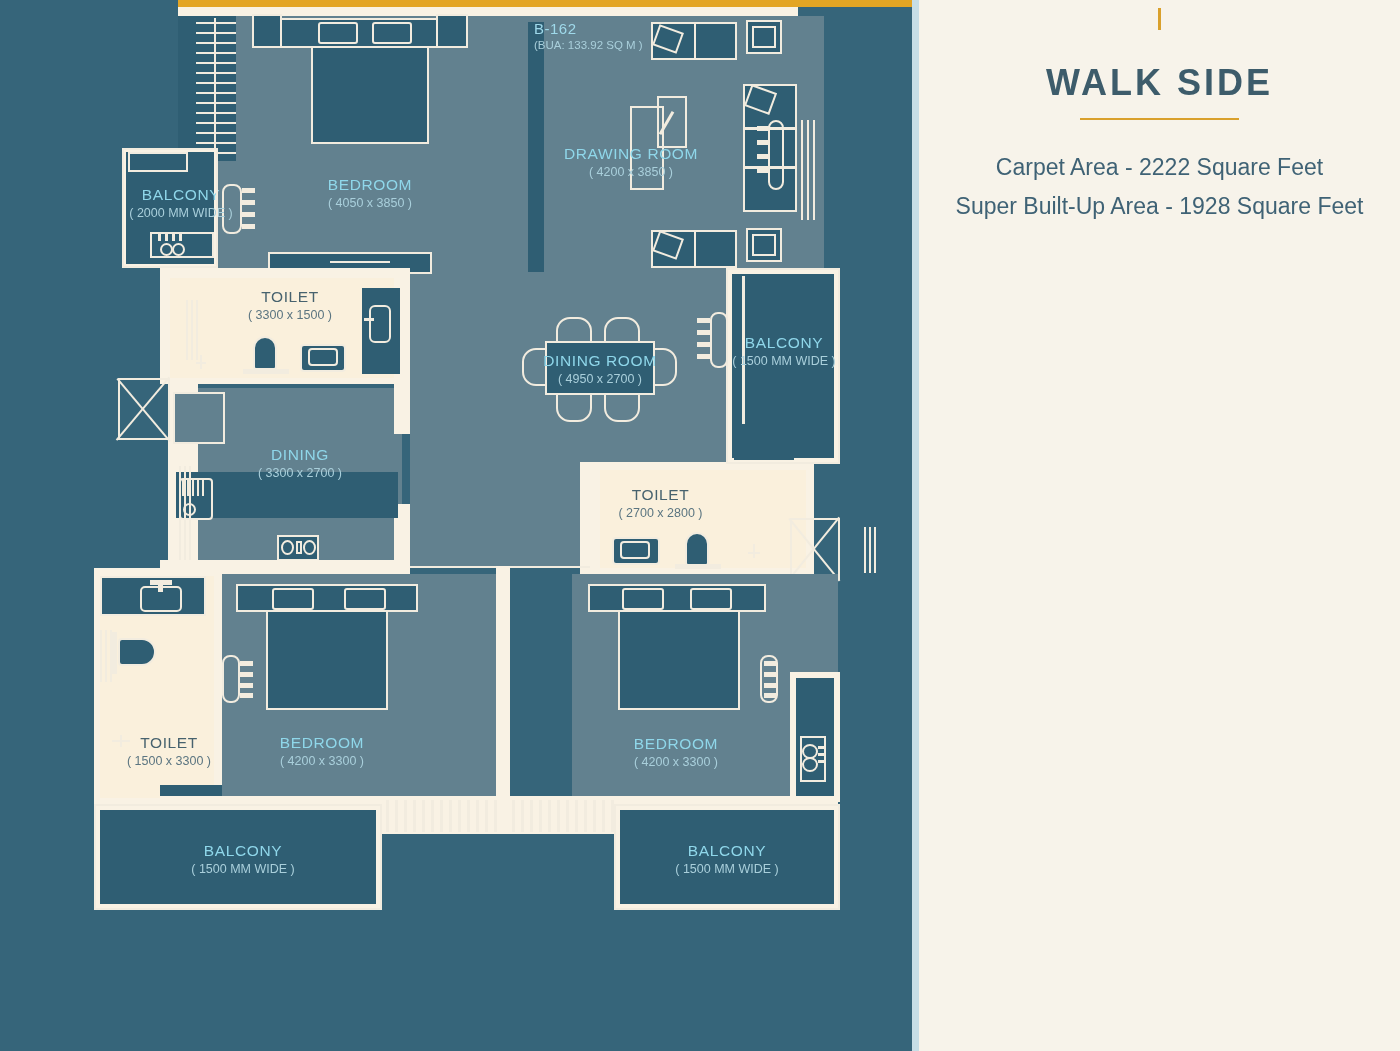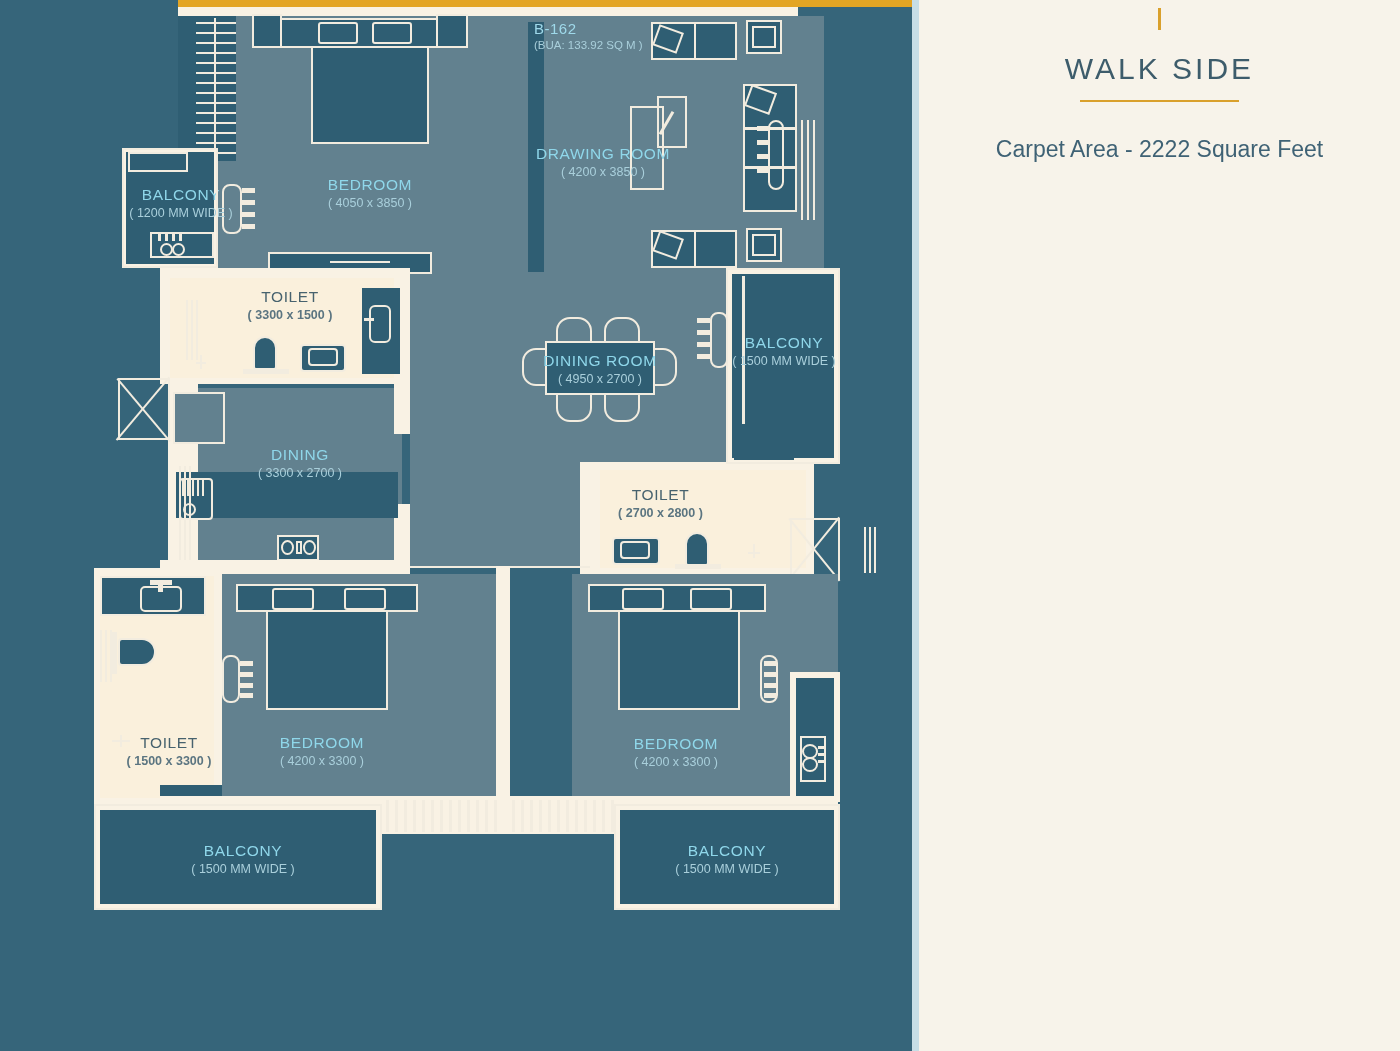"WALK SIDE" #info-title { font-size: 30px -> 36px; font-weight: 400 -> 700; margin-top: 22px -> 32px }
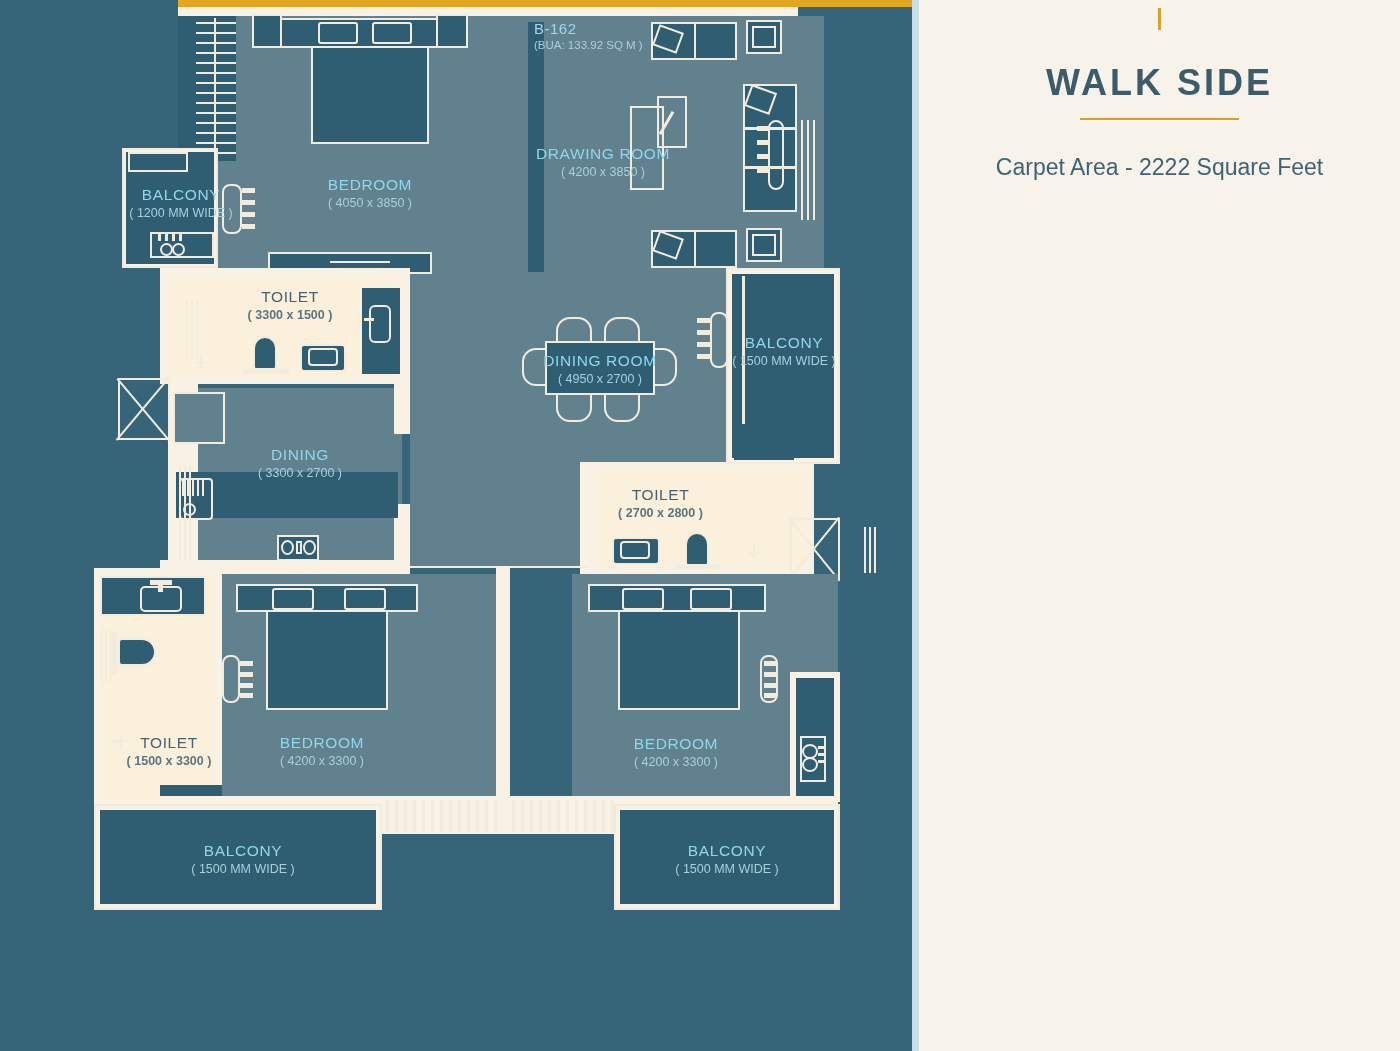"DRAWING ROOM" div.lbl { left: 528px -> 556px }
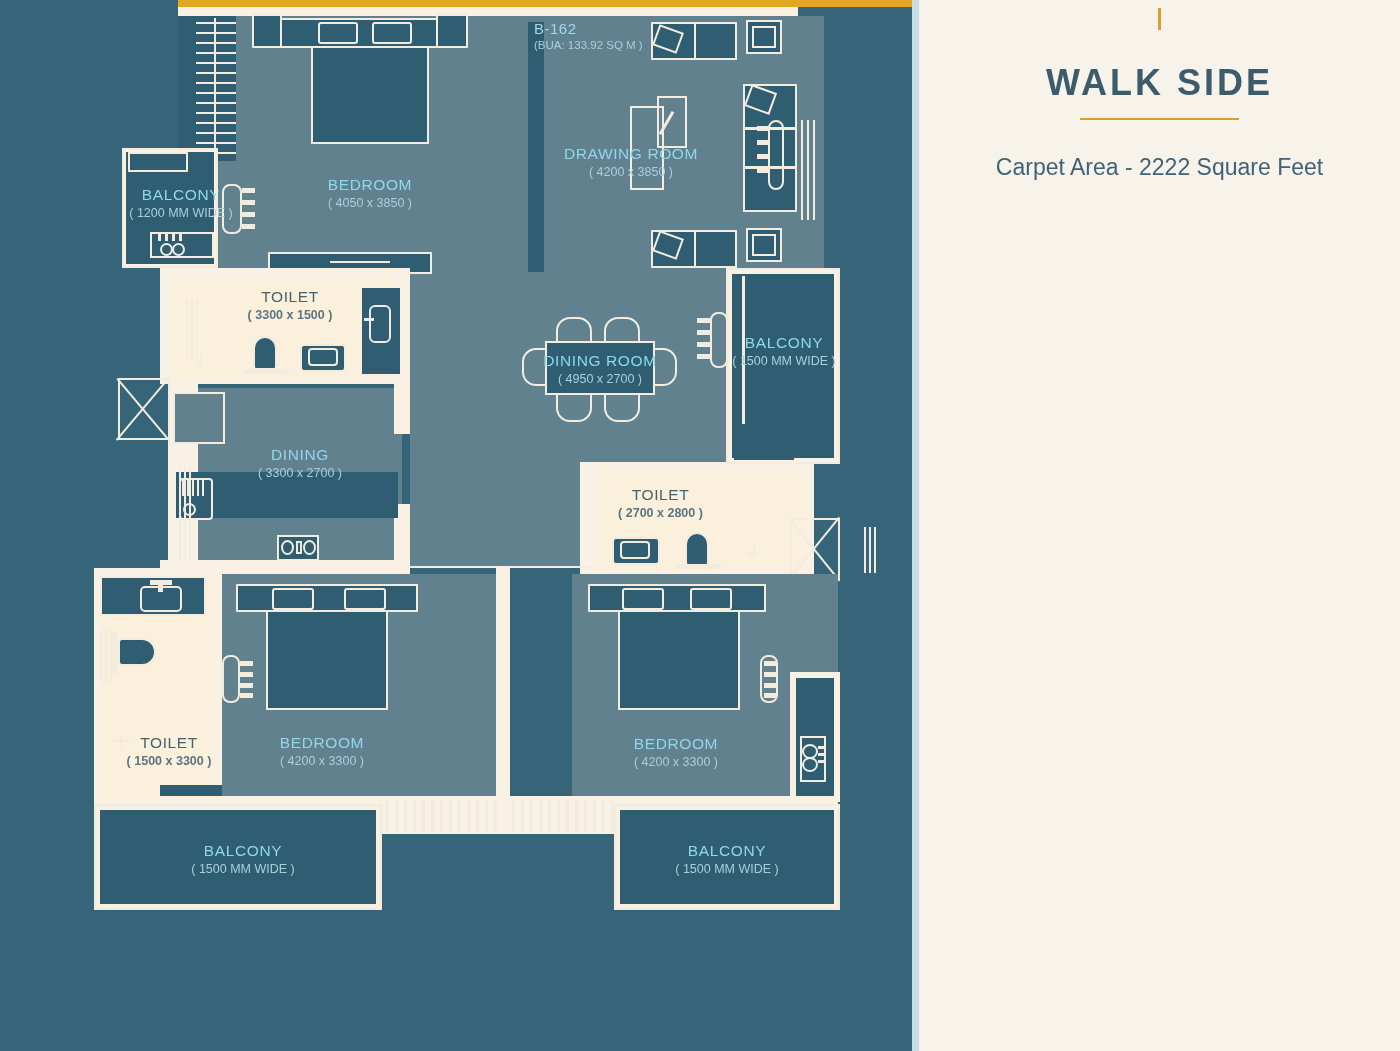"( 1200 MM WIDE )" span.d { text: 1200 -> 2000 }
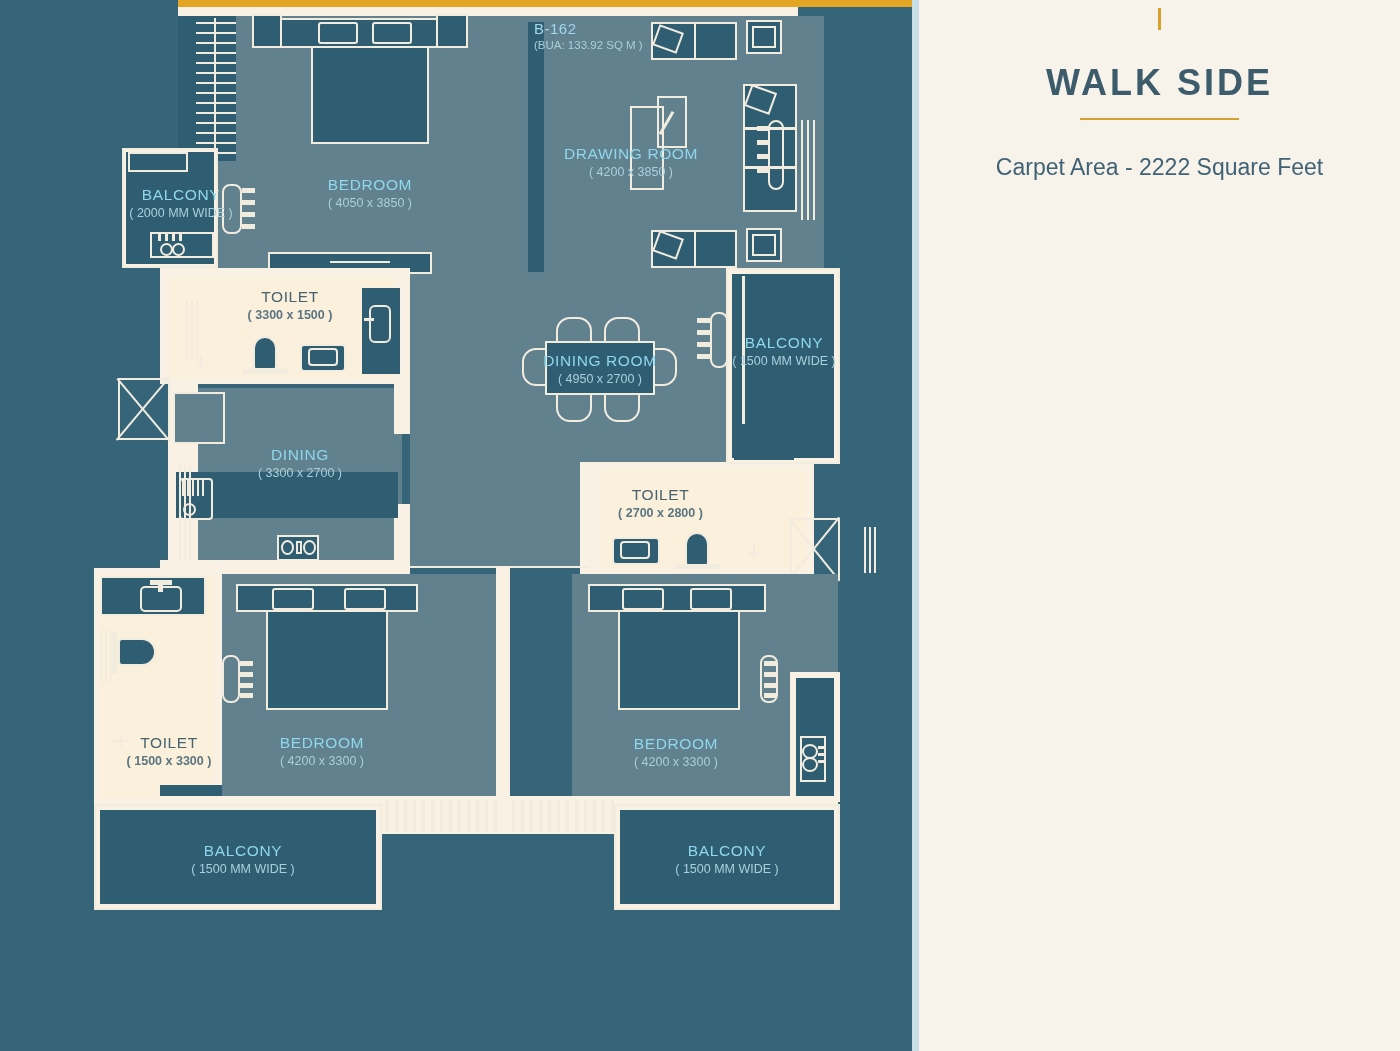"Super Built-Up Area - 1928" div.info-line { html: none -> <div>Super Built-Up Area - 1928 Square Feet</div> }
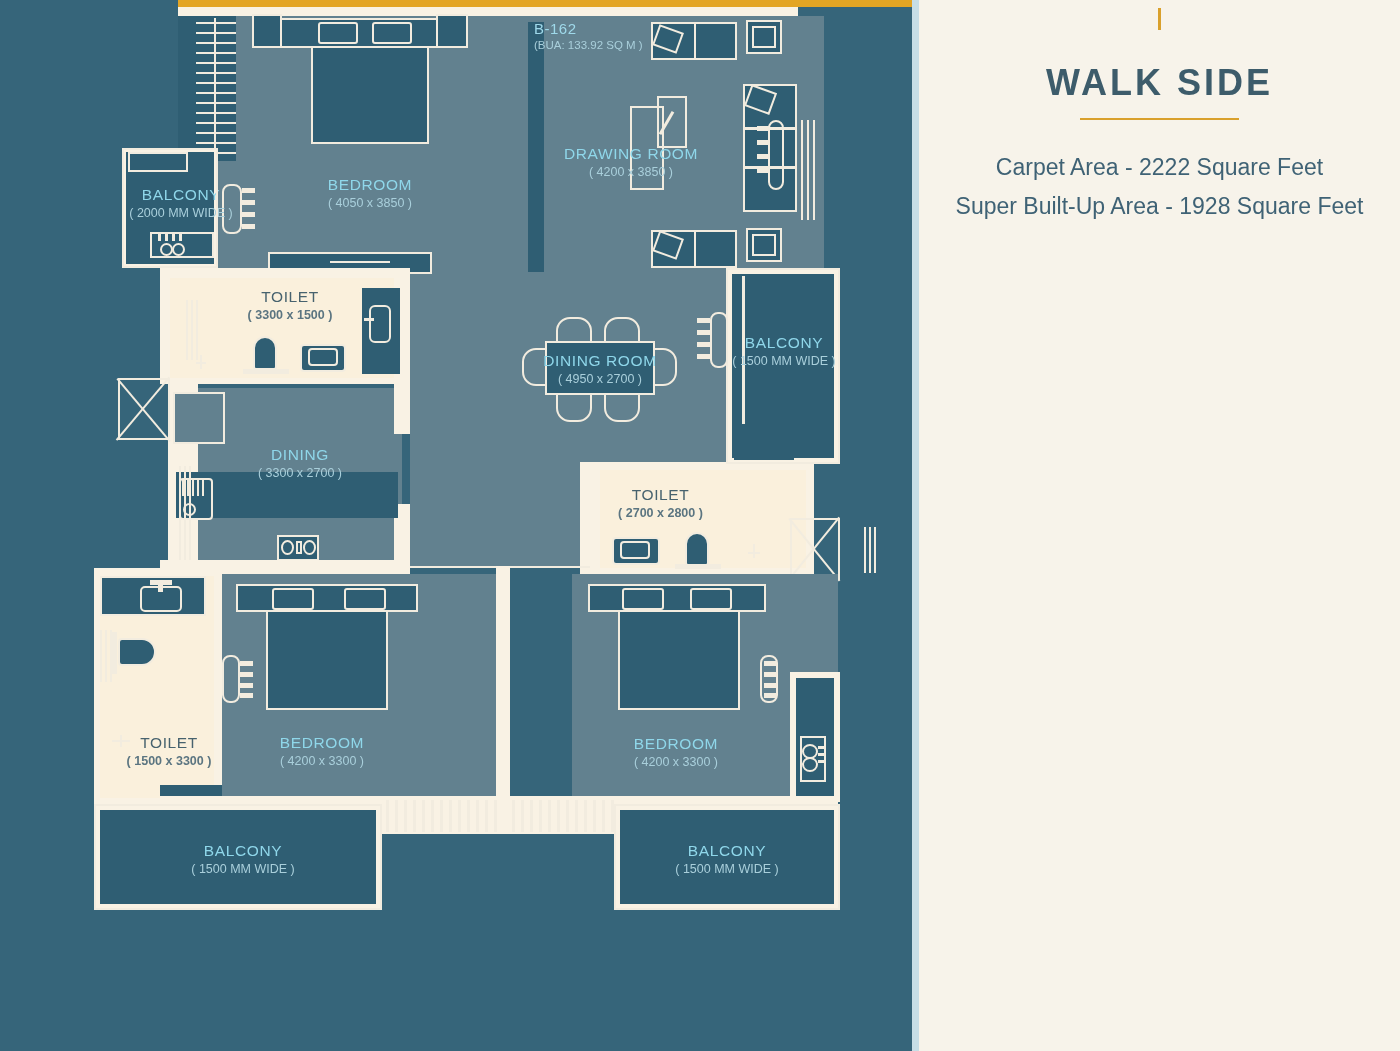"( 3300 x 1500 )" .lbl.dark .d { font-weight: bold -> none }
